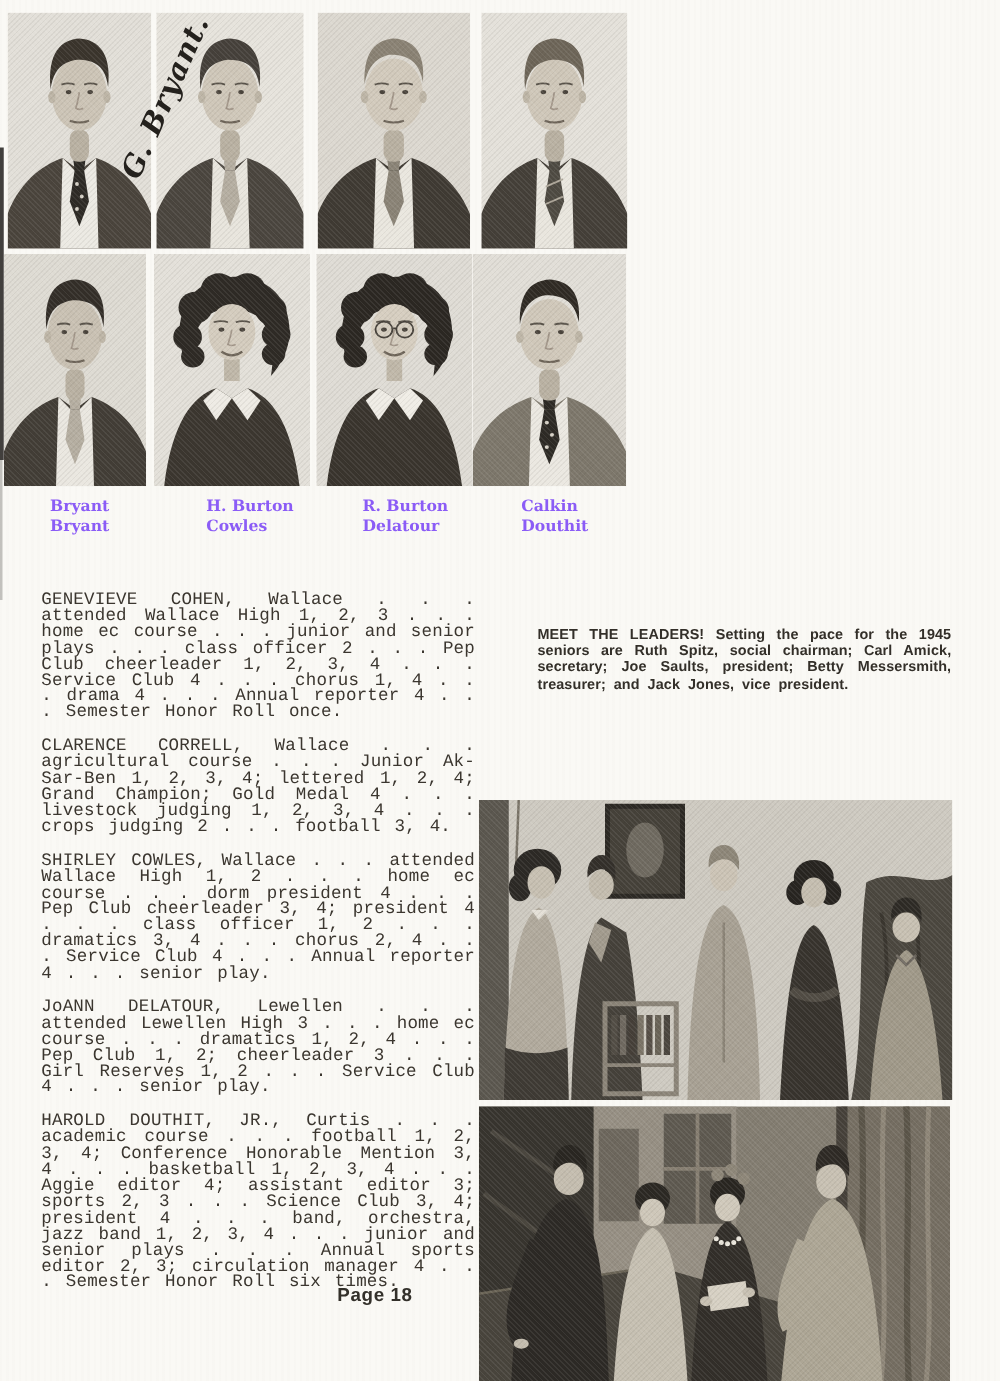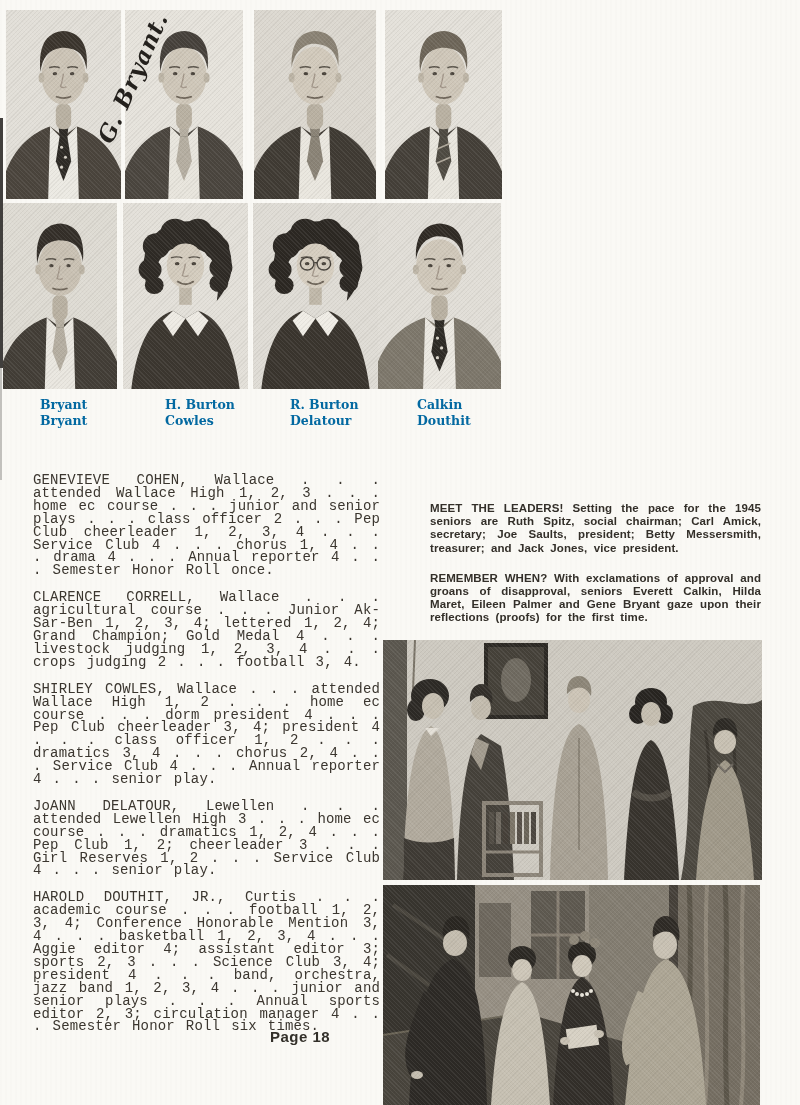"Bryant" .caption { color: #0369a1 -> #8b5cf6 }
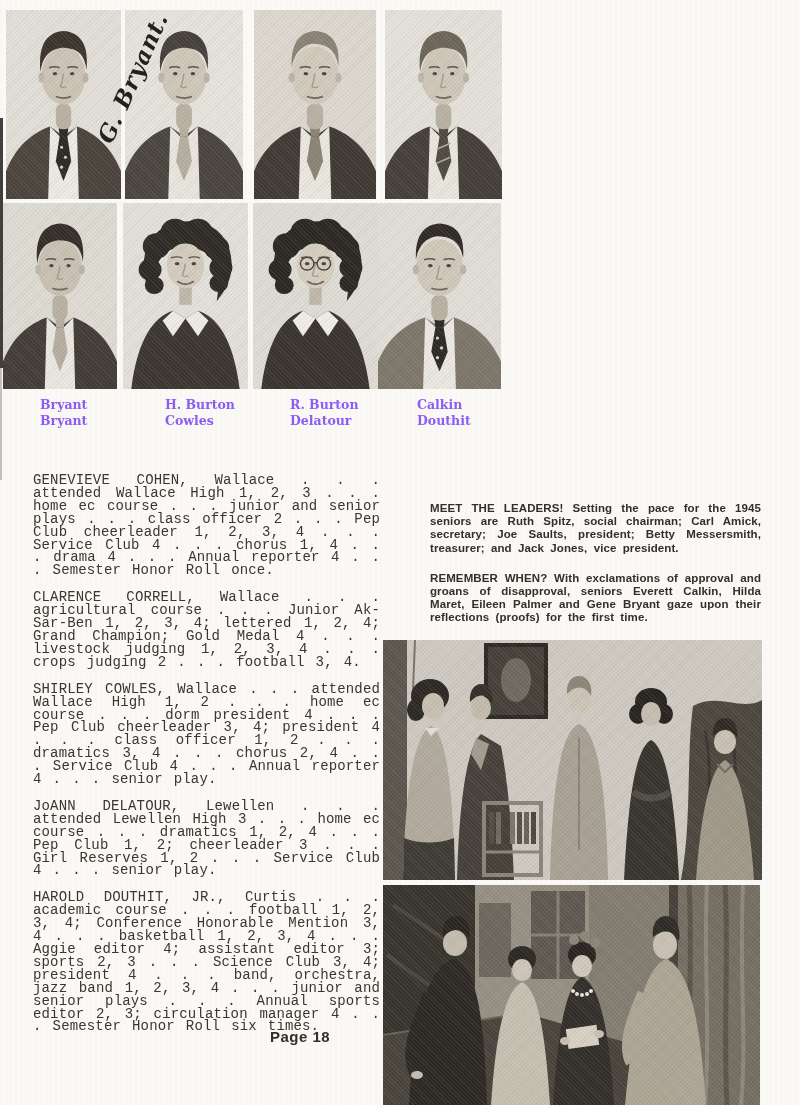"REMEMBER WHEN? With exclamations of" p.article { html: <p><span>REMEMBER WHEN?</span> <span>With exclamations of approval and groans of disapproval, seniors Everett Calkin, Hilda Maret, Eileen Palmer and Gene Bryant gaze upon their reflections (proofs) for the first time.</span></p> -> none }
